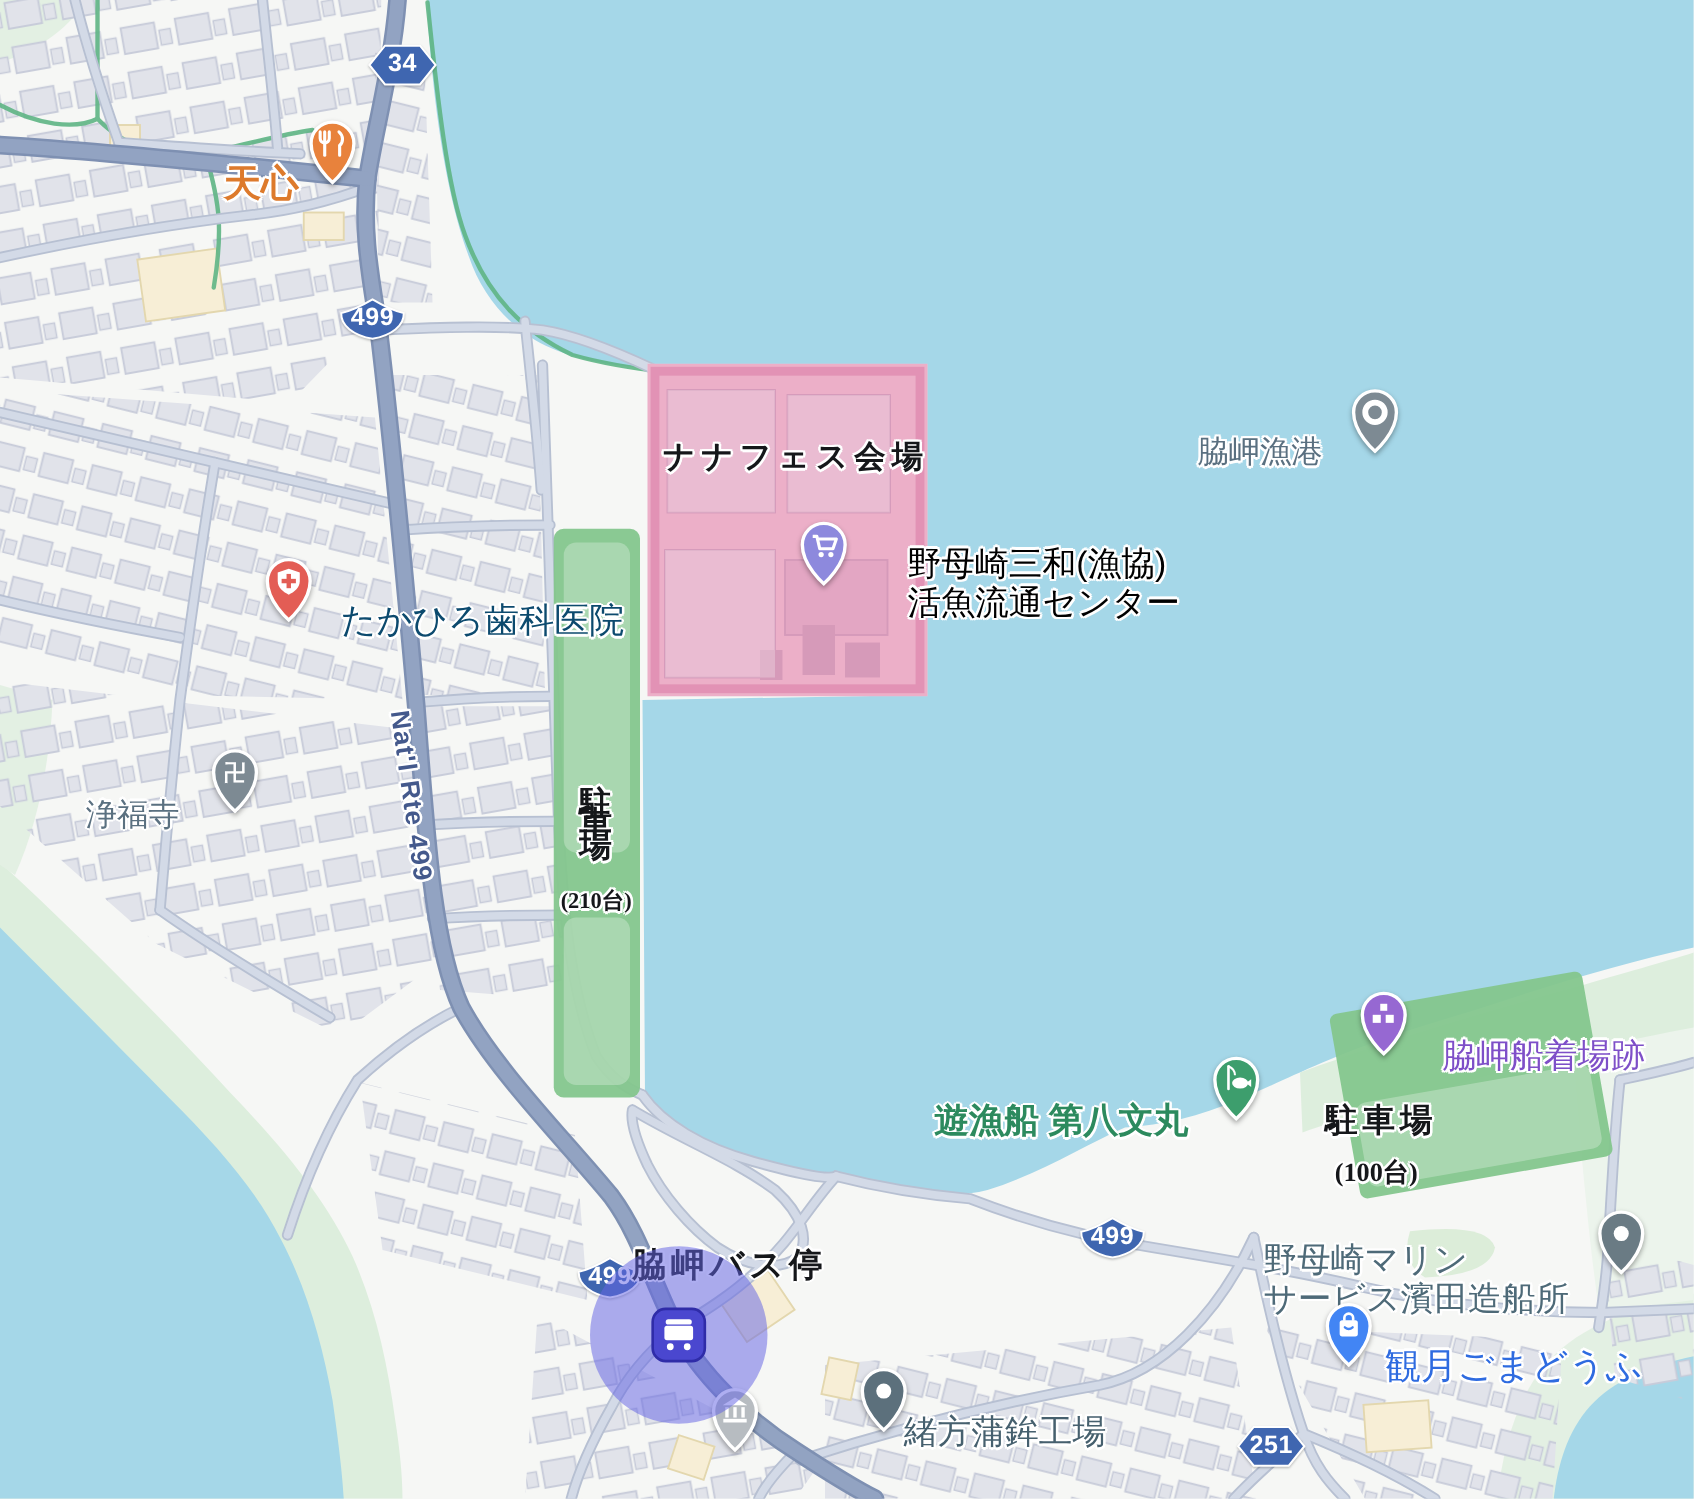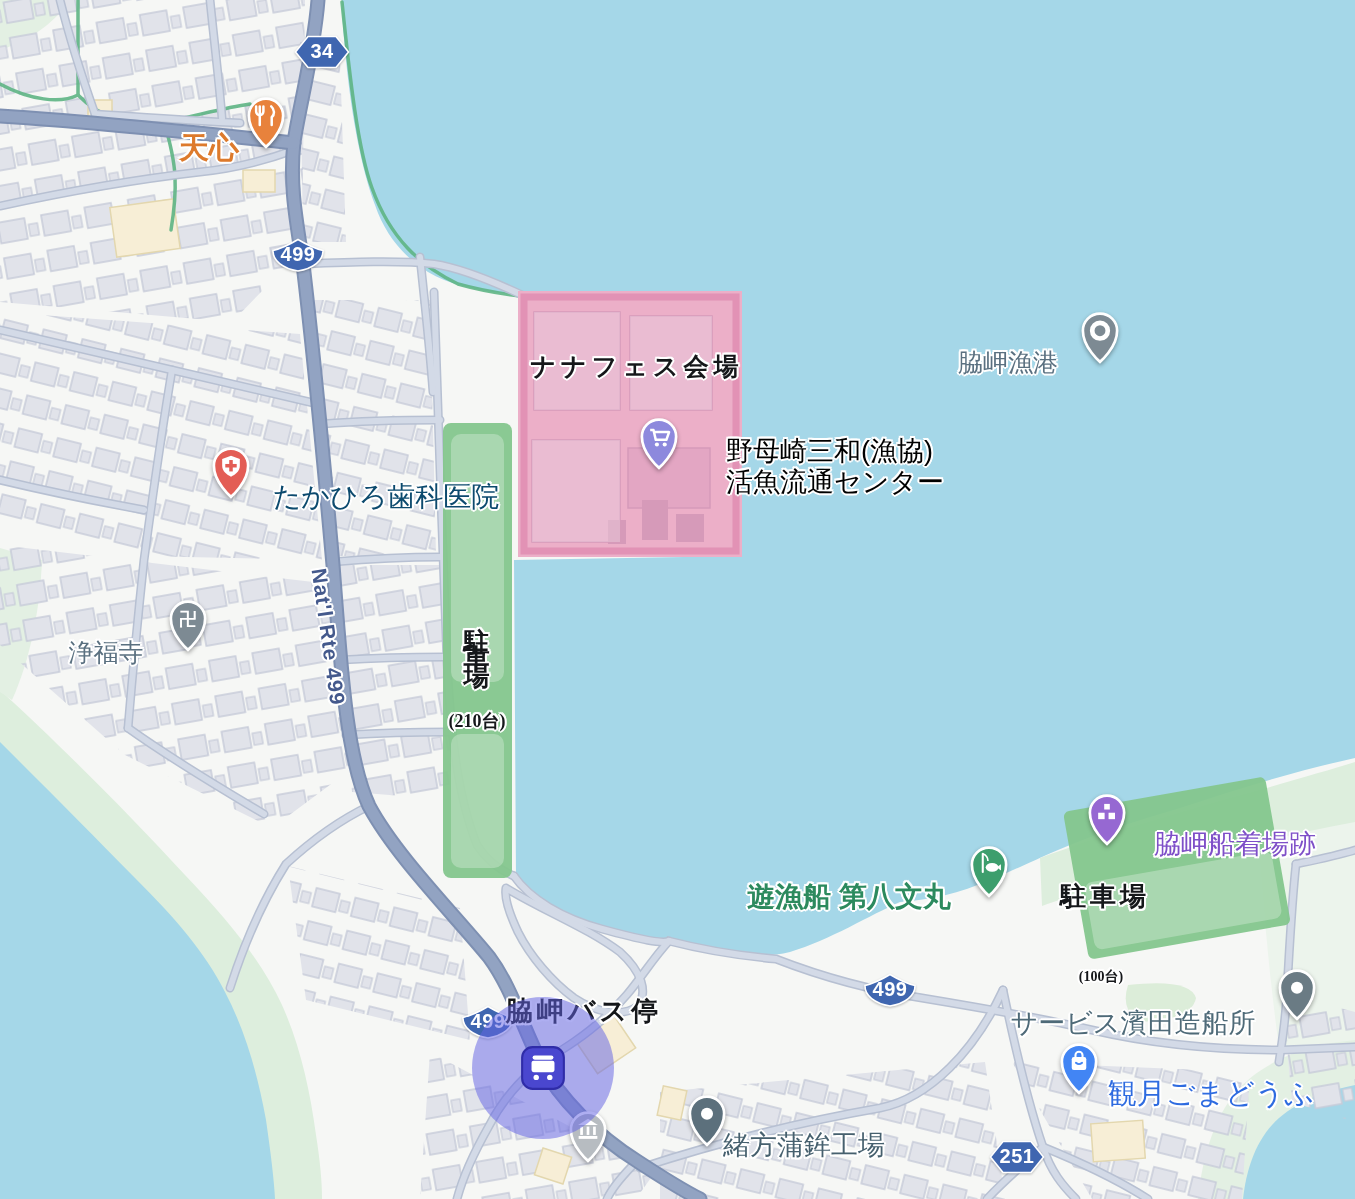"(100台)" div.label { font-size: 14px -> 21px; margin-top: 39px -> none }
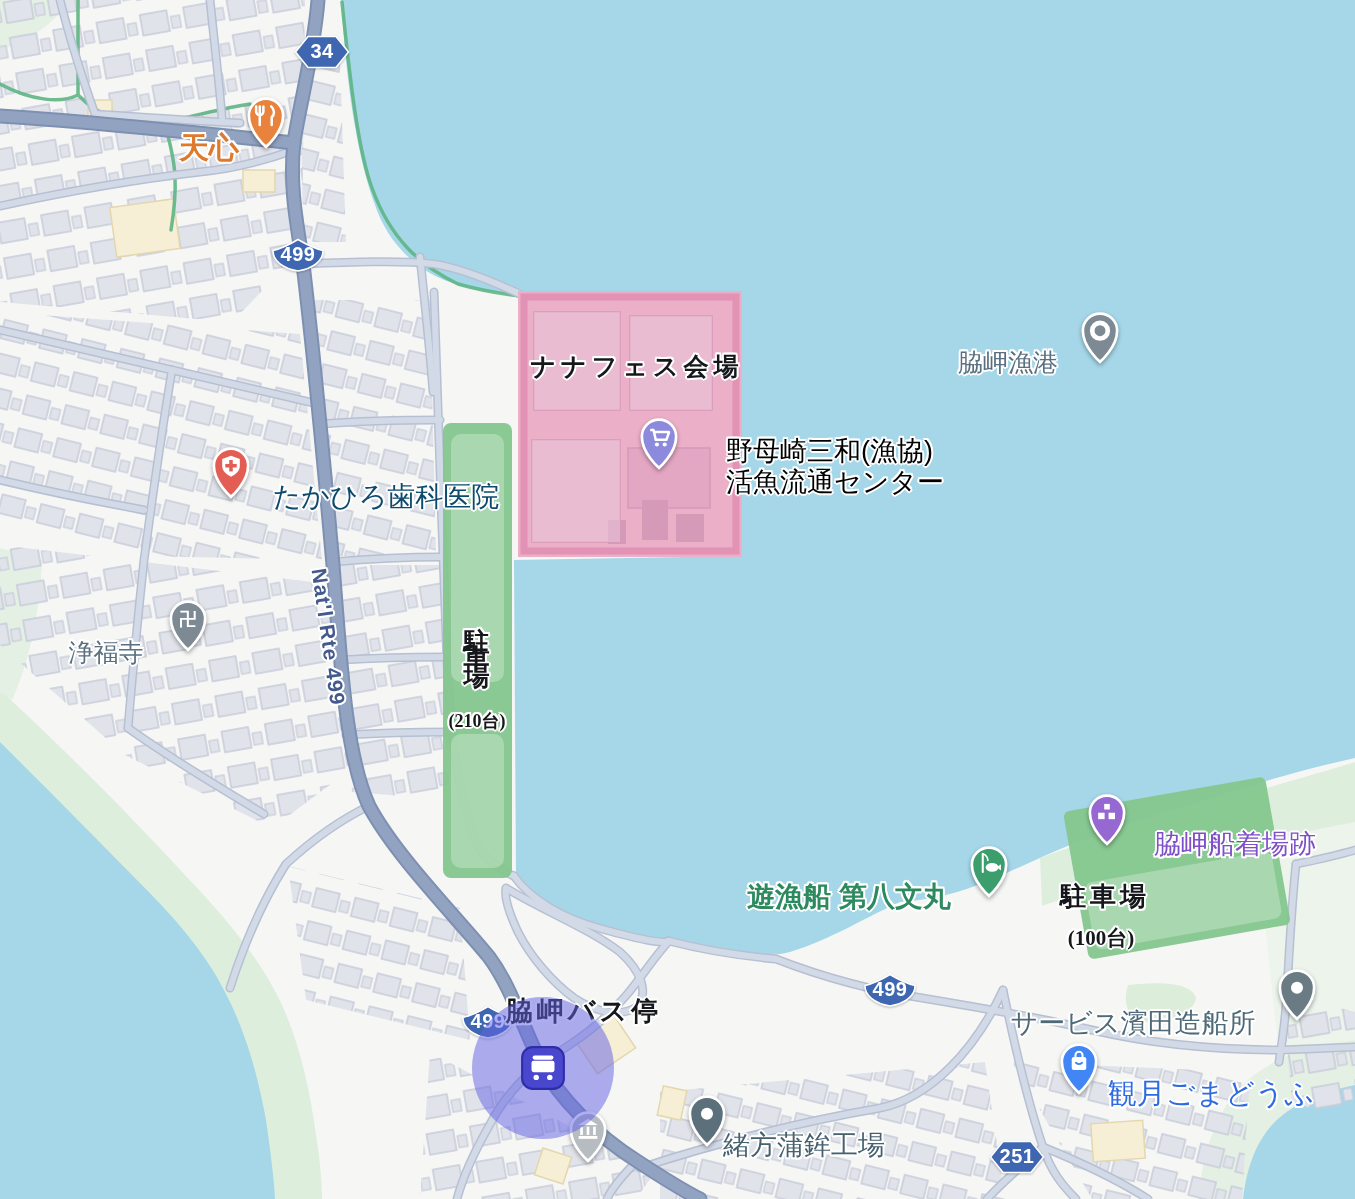"野母崎マリン" div { html: none -> <div>野母崎マリン</div> }
